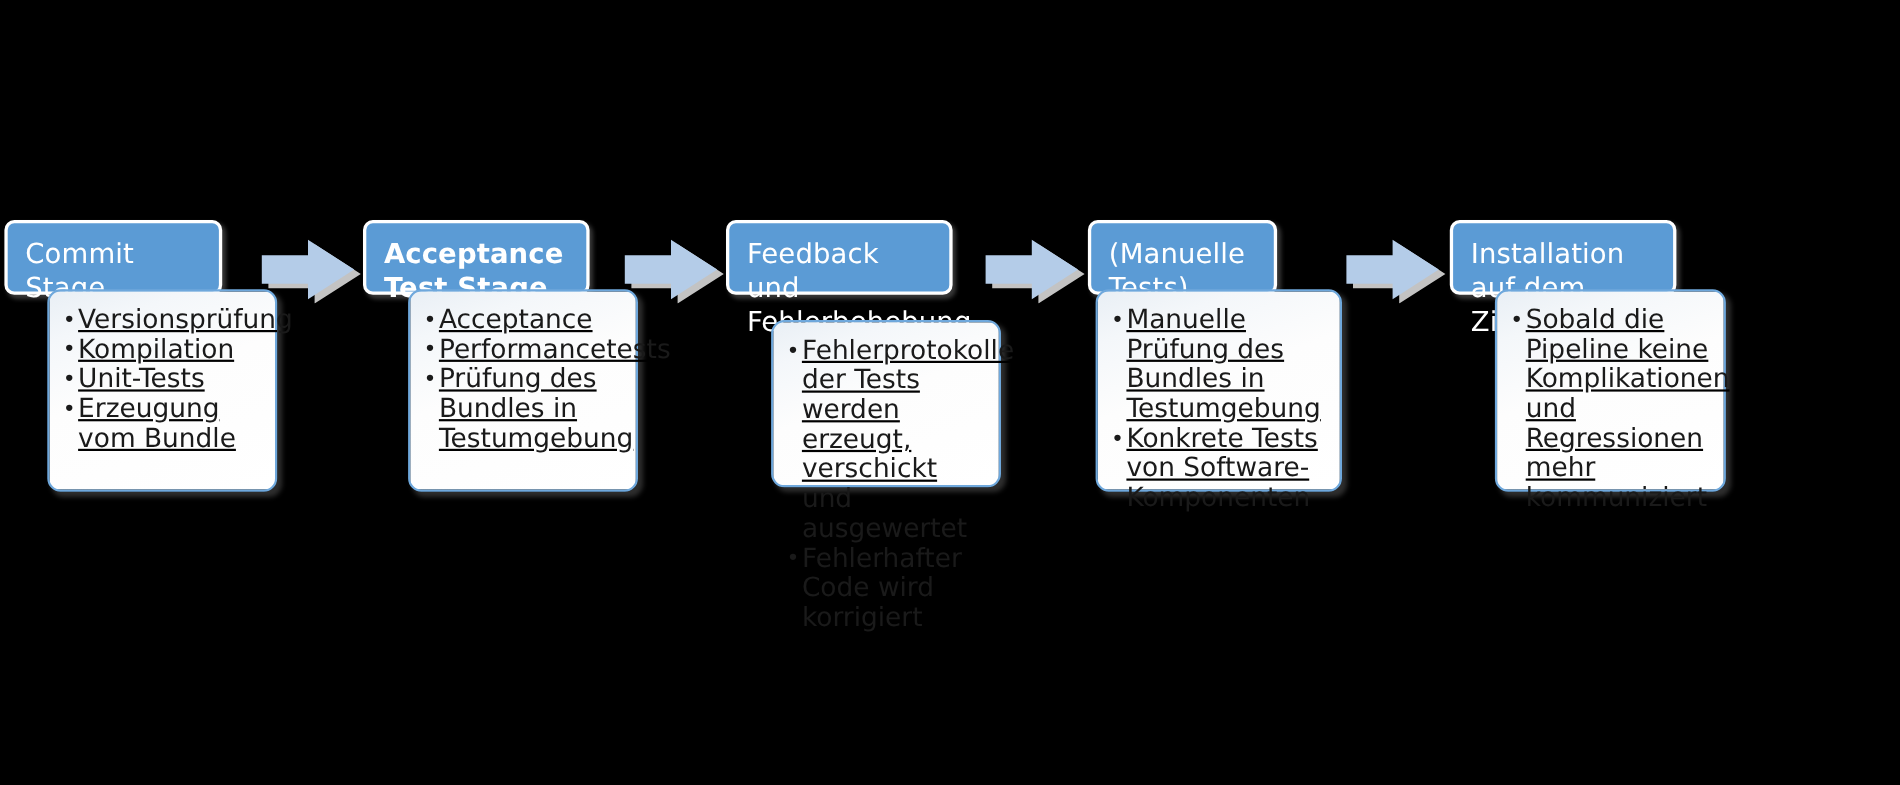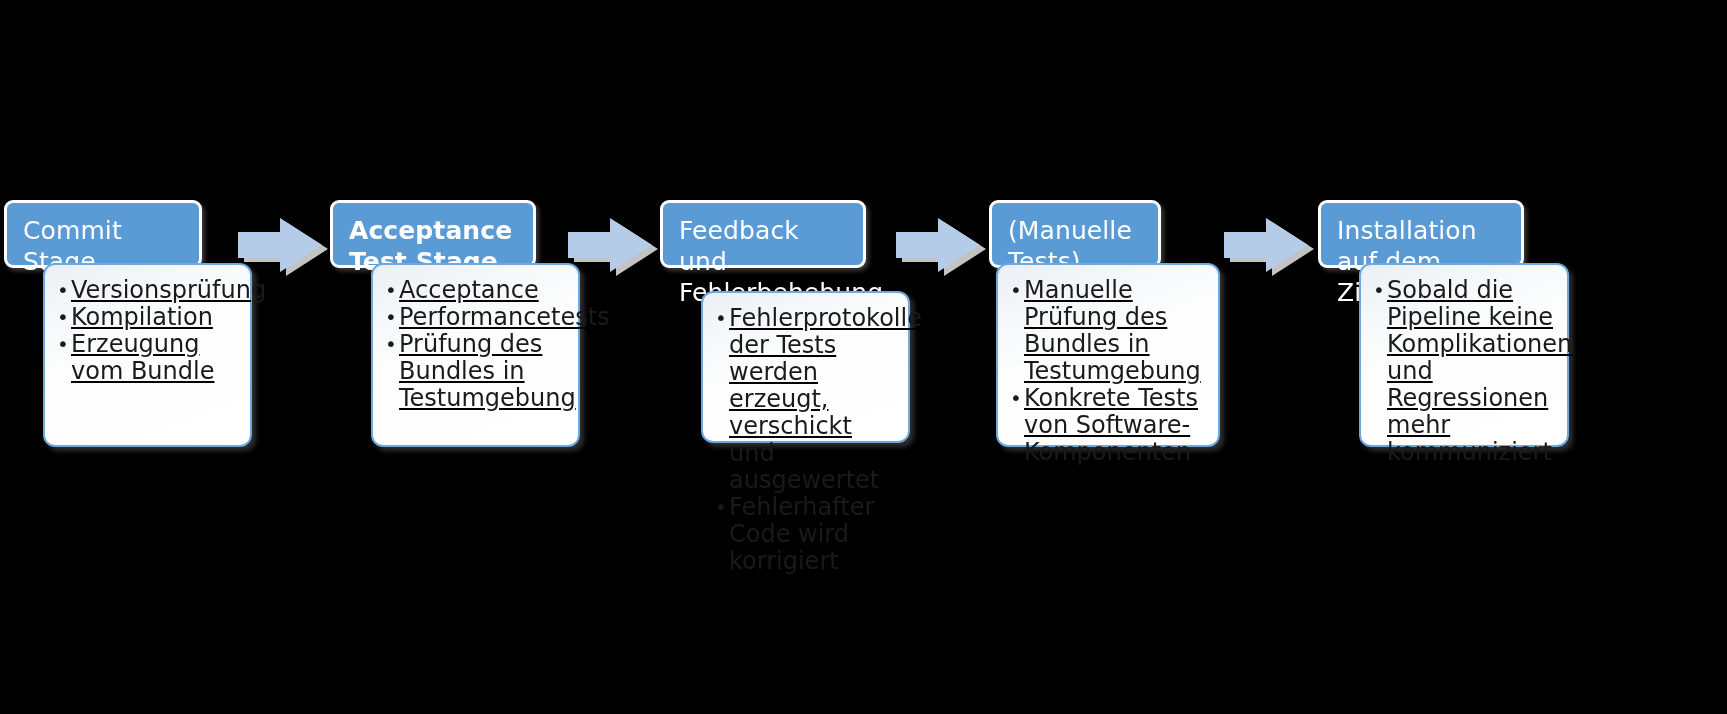"Unit-Tests" li.bullet-item { html: none -> <li>Unit-Tests</li> }
